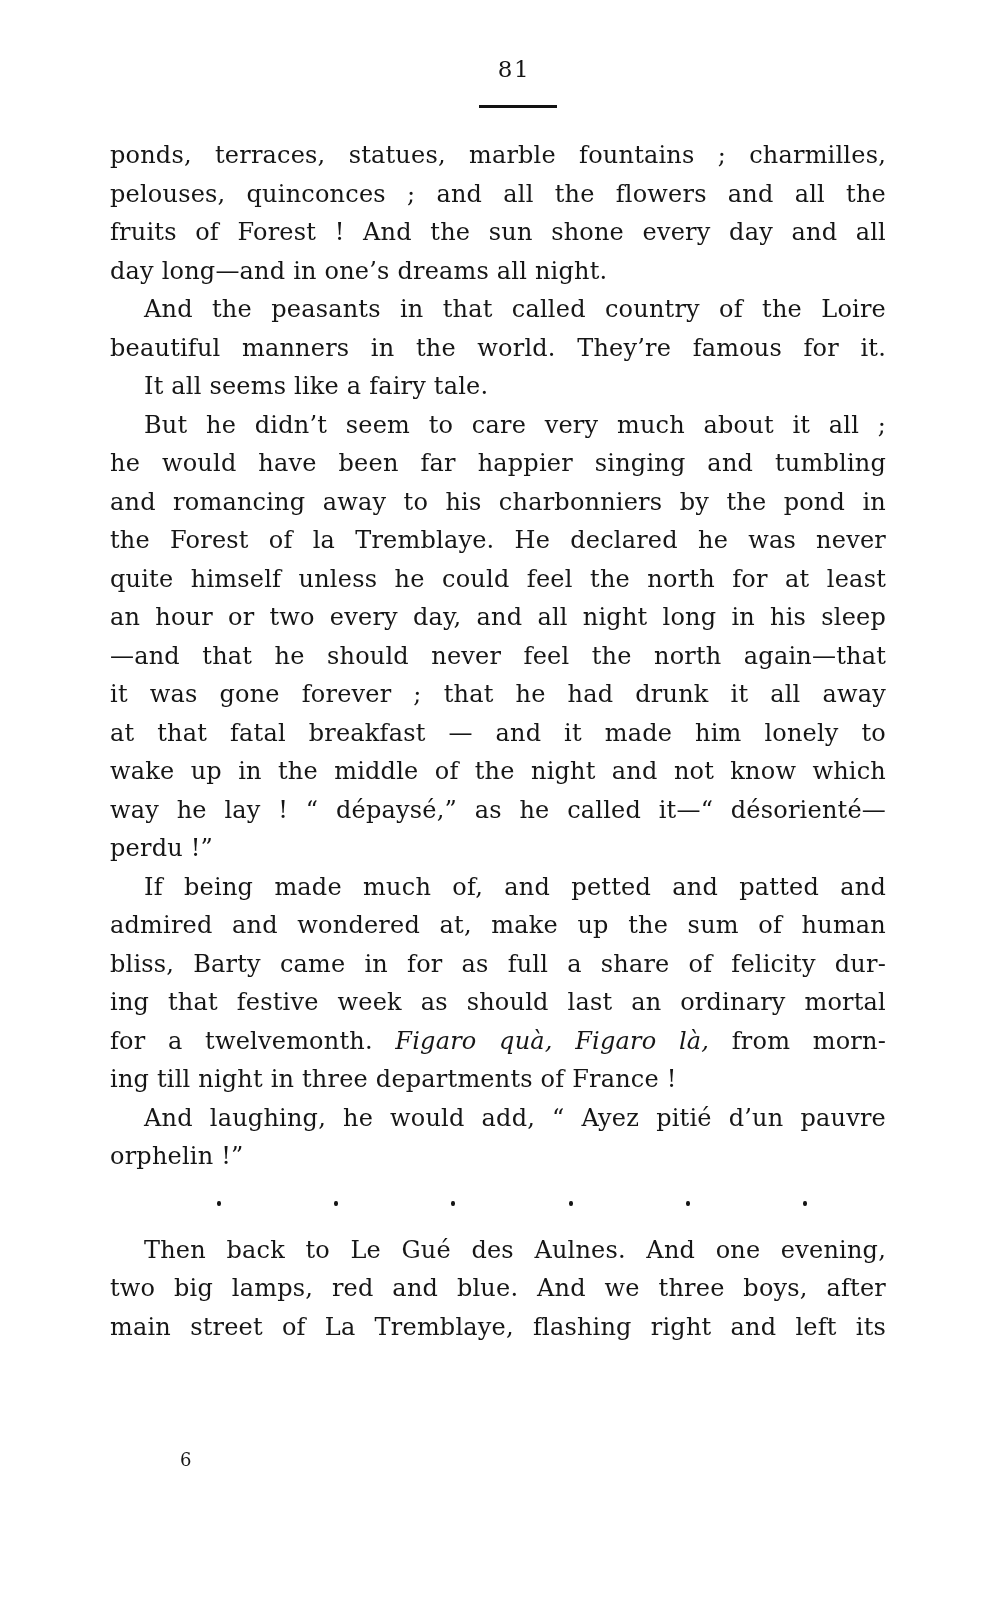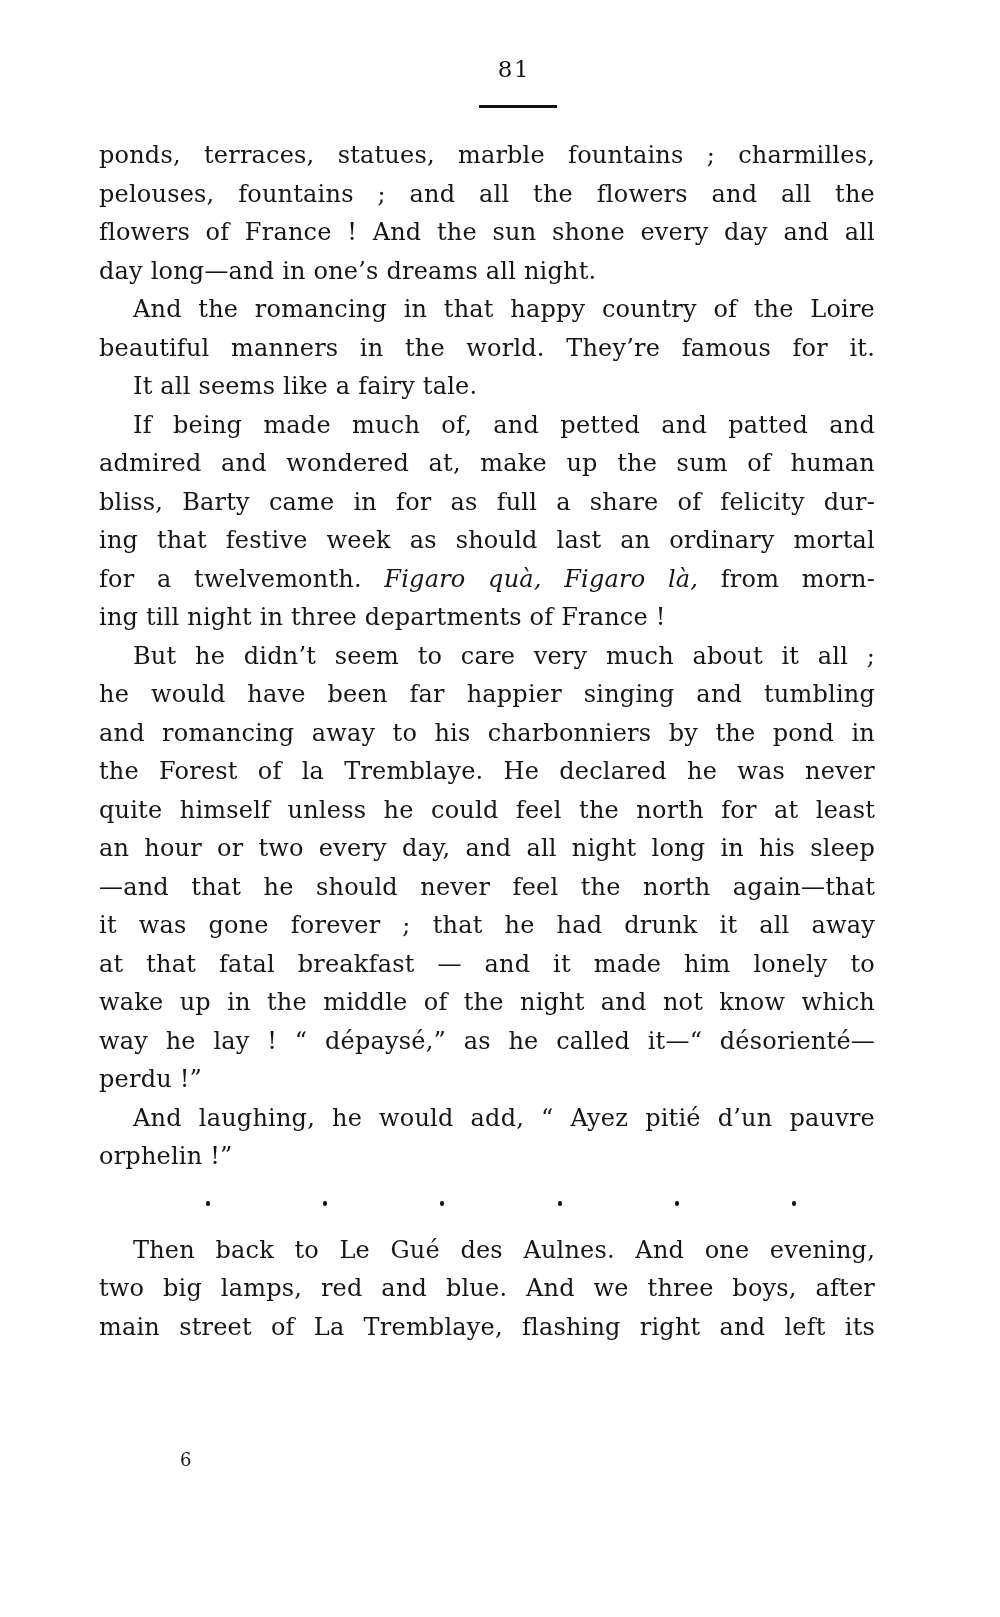"ponds, terraces, statues, marble" .text-block { left: 99px -> 110px }
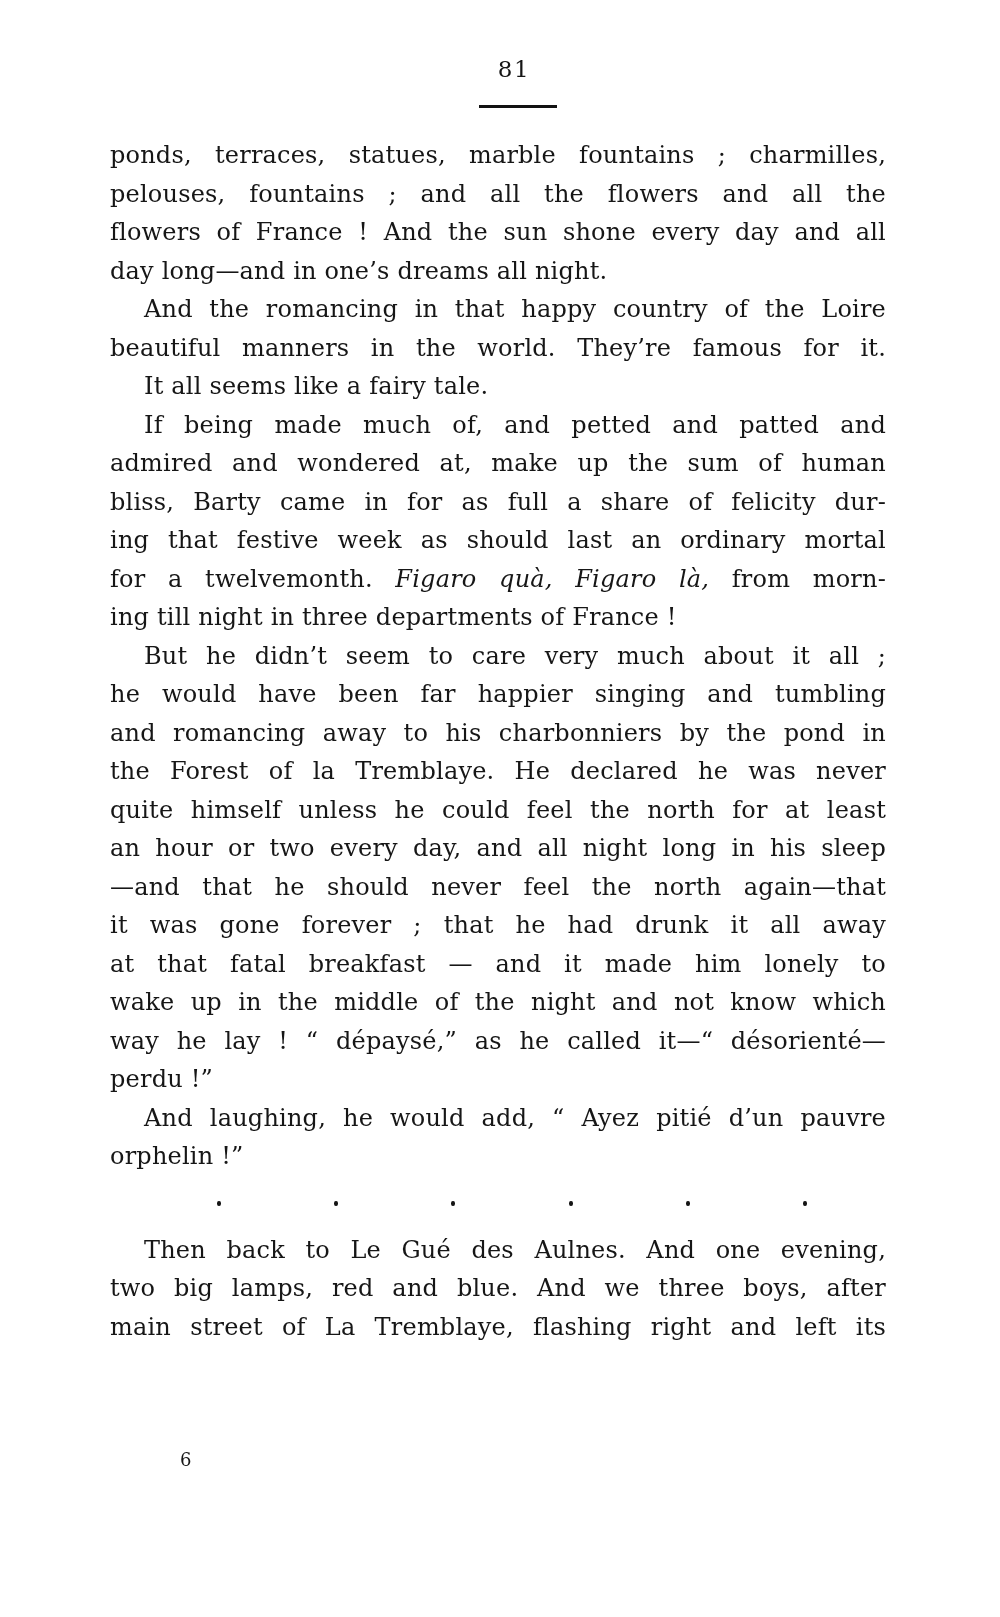"pelouses, fountains ; and all" span { text: fountains -> quinconces }
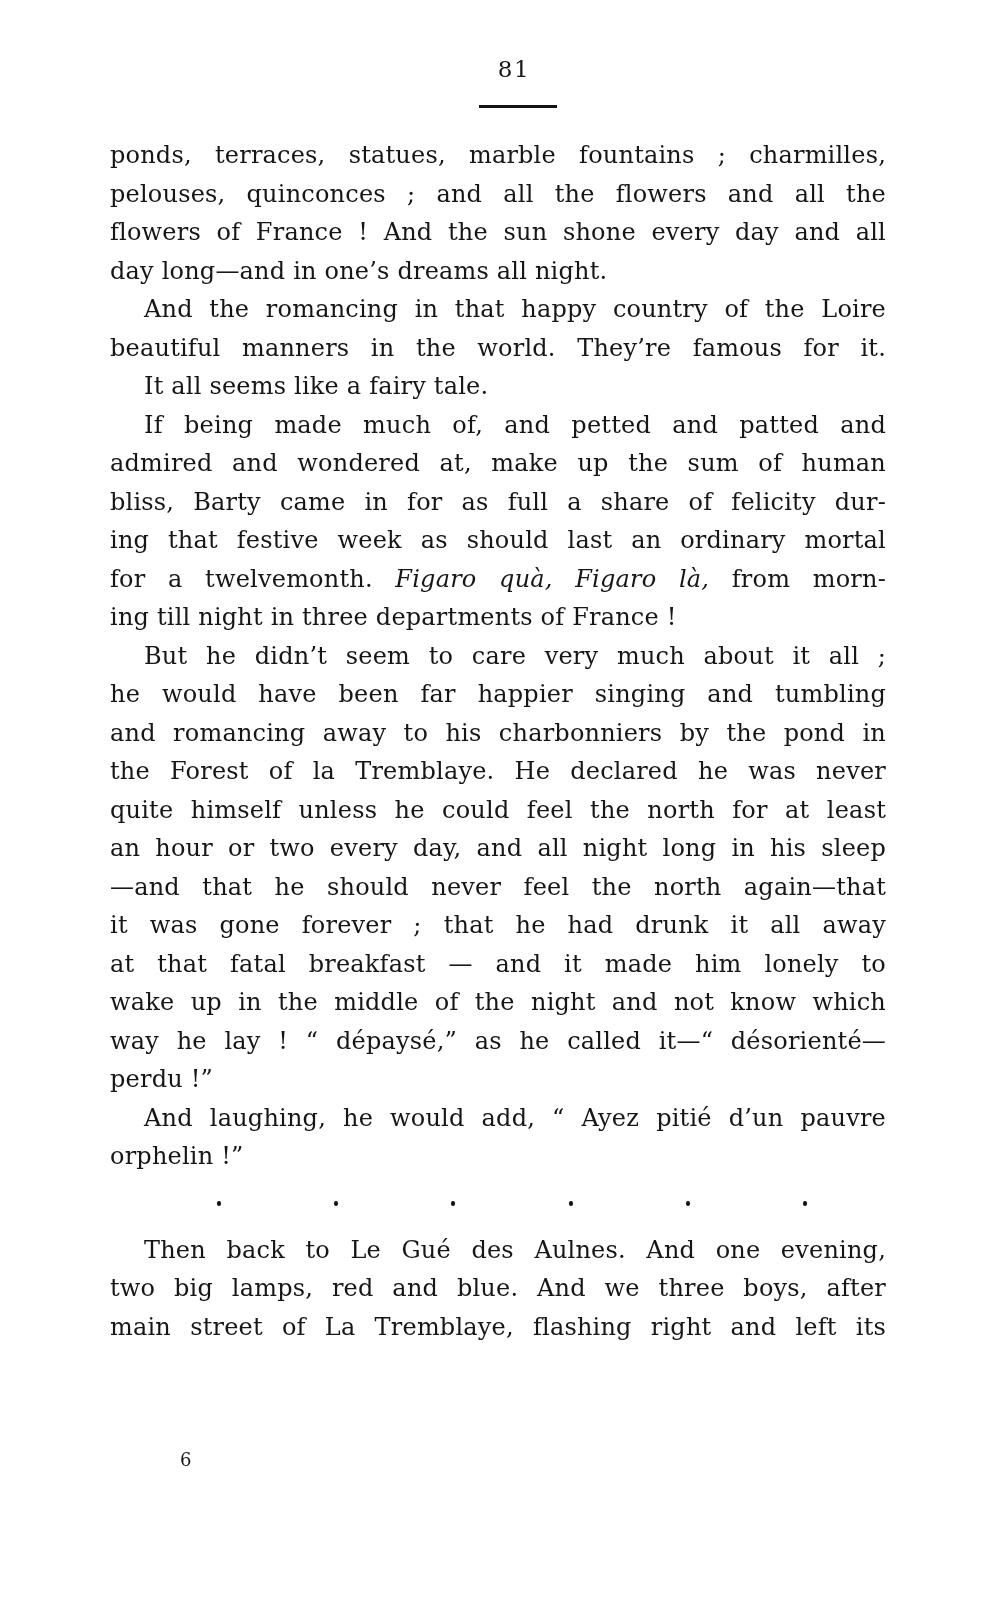"flowers of France ! And" span { text: flowers of France -> fruits of Forest }
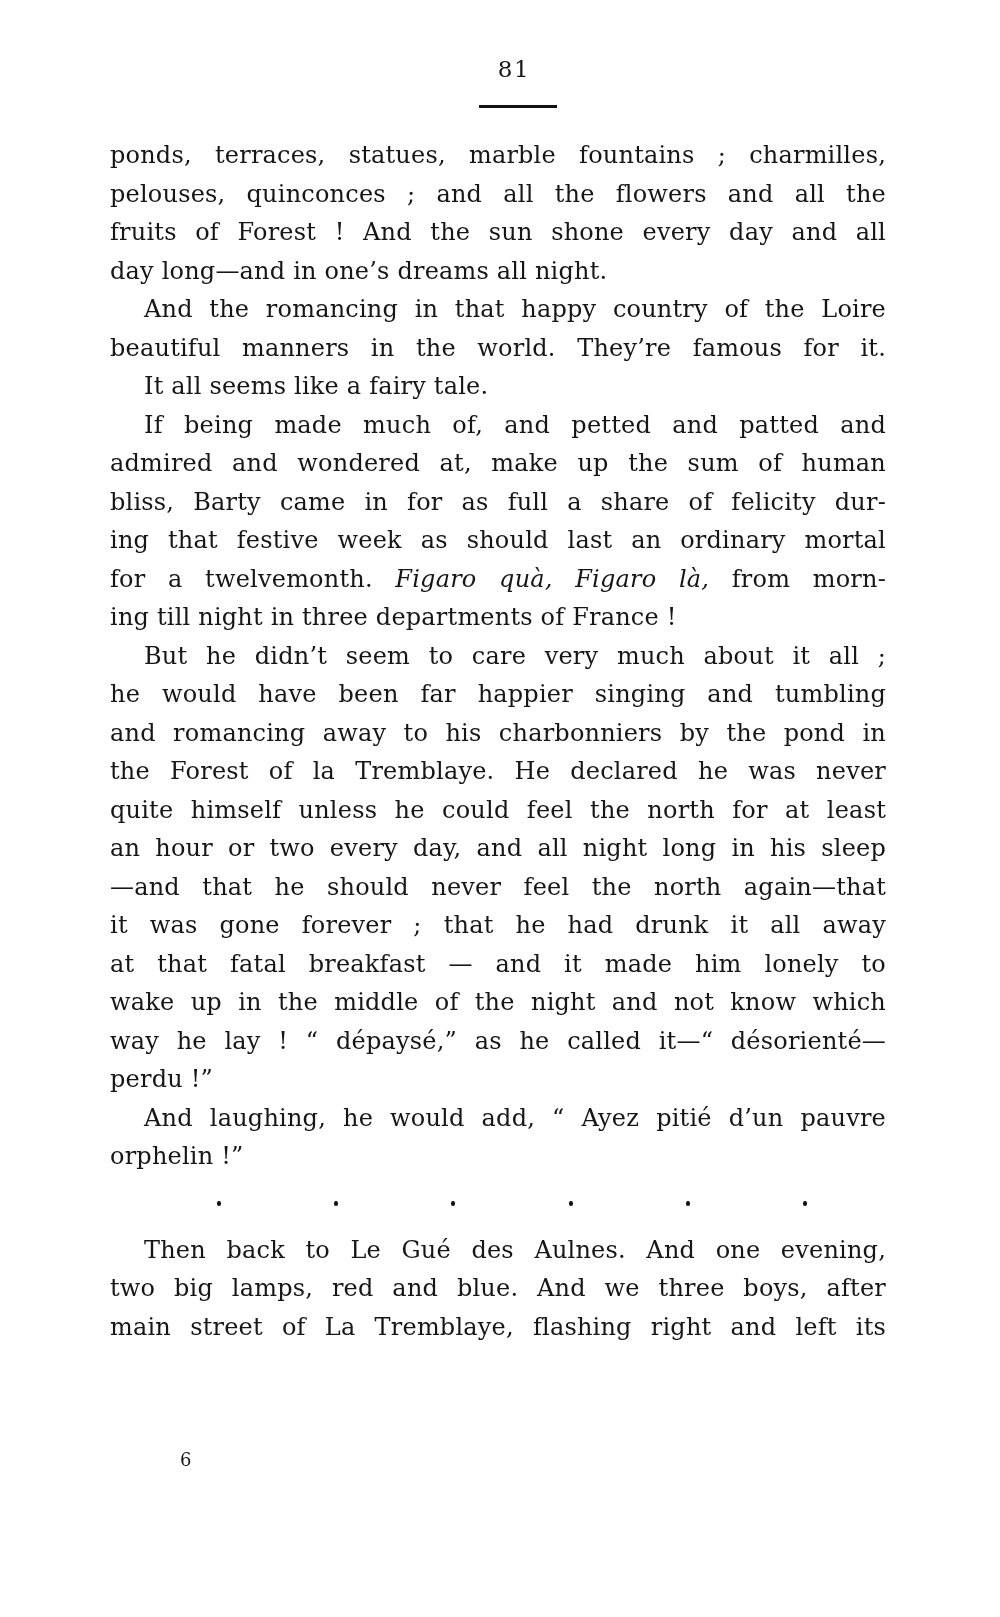"And the romancing in that" span { text: romancing in that happy -> peasants in that called }
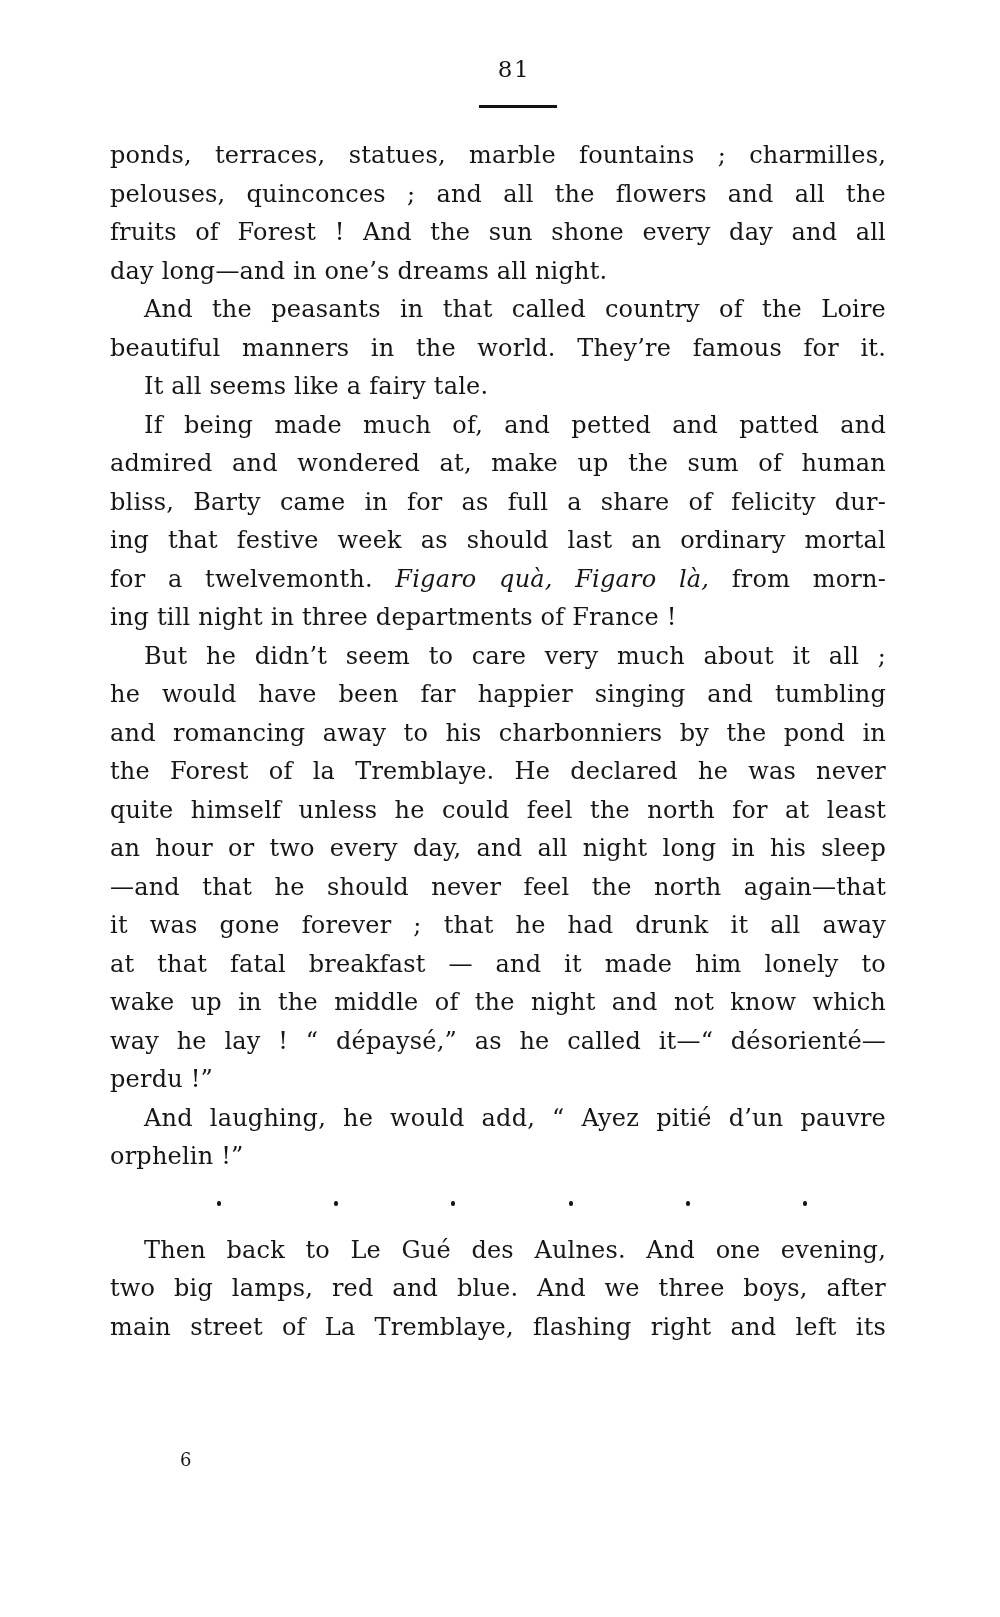"If being made much of," div.paragraph { order: before "But he didn’t seem to" -> after "But he didn’t seem to" }
